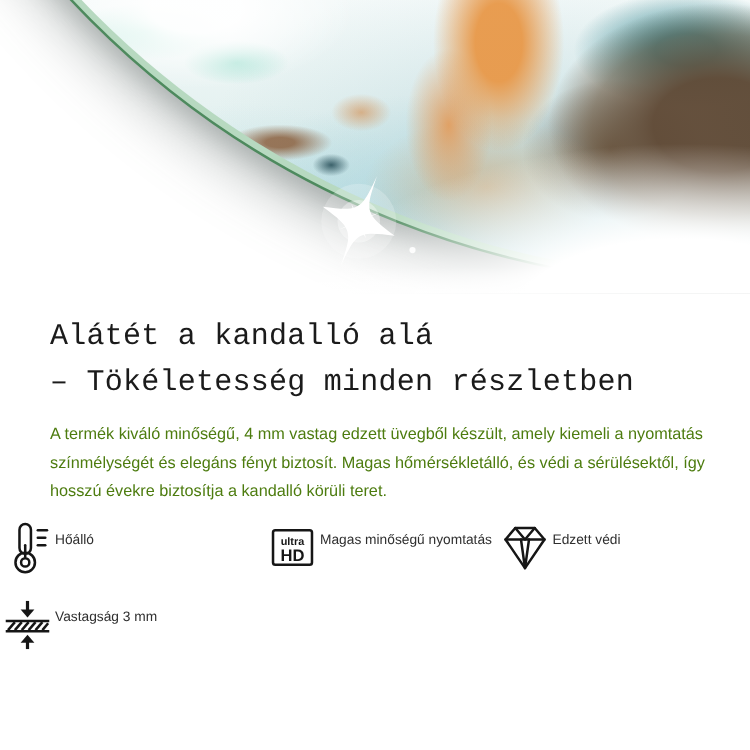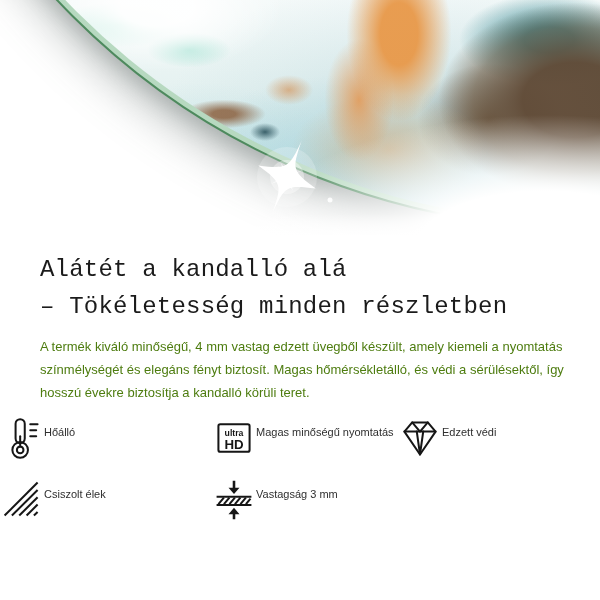"Csiszolt élek" div.feature { html: <div> <svg> <path></path> <path></path> <path></path> <path></path> <path></path> </svg> <div>Csiszolt élek</div> </div> -> none }
